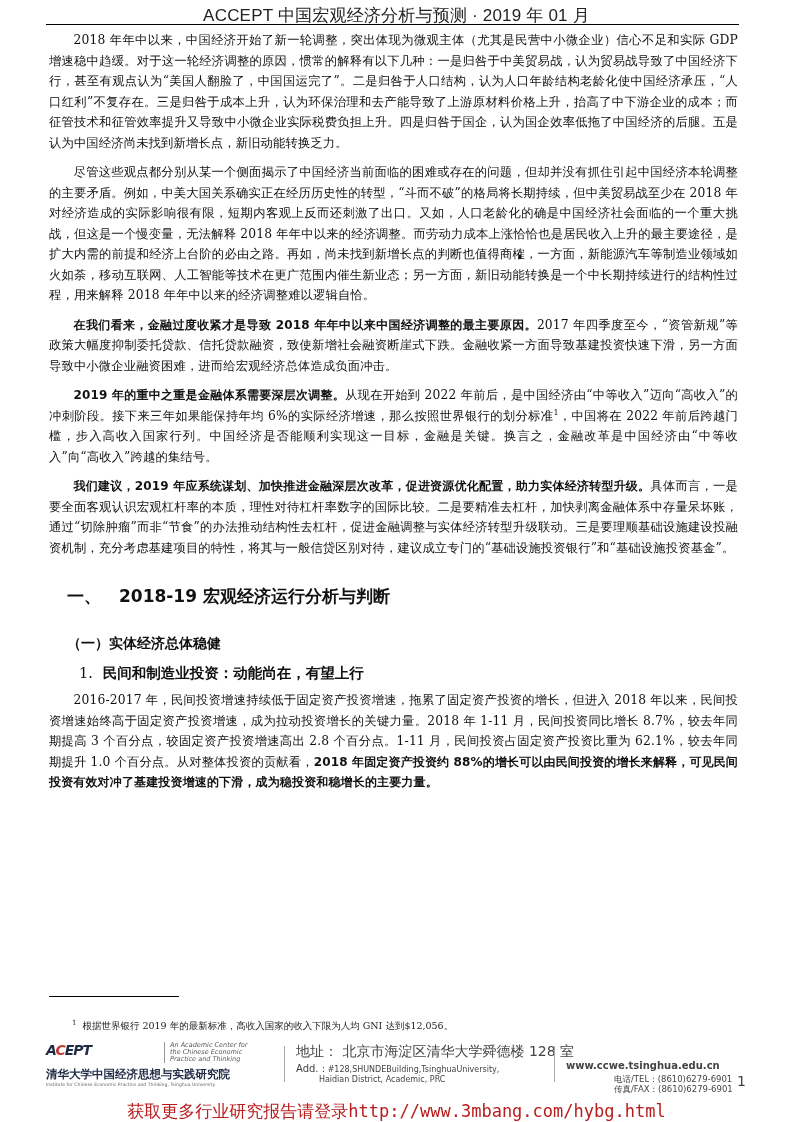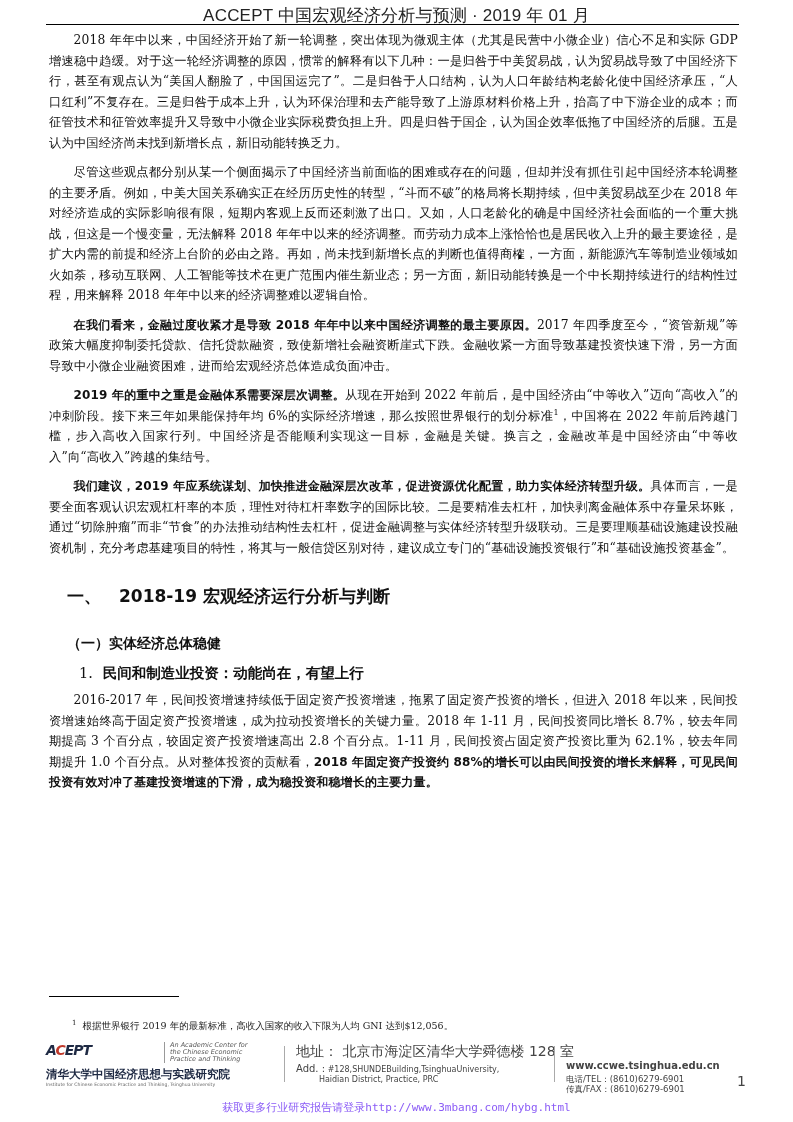"Haidian District, Practice, PRC" span { text: Practice -> Academic }
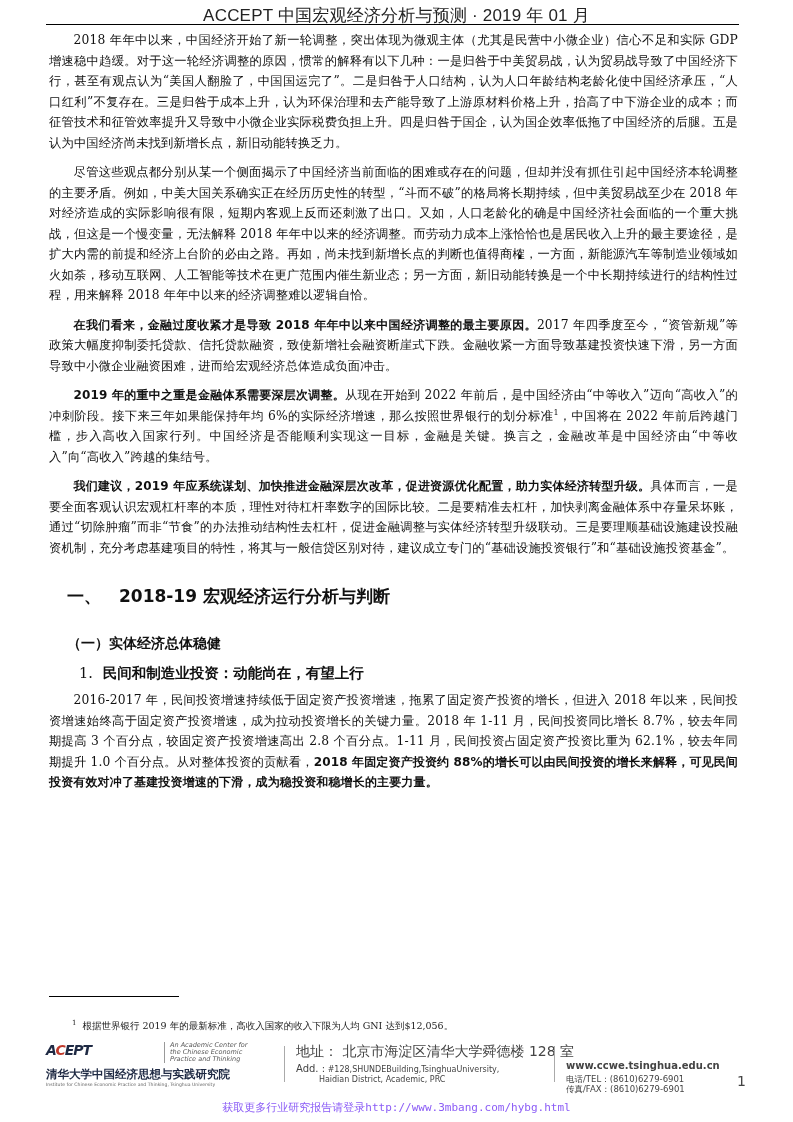"电话/TEL：(8610)6279-6901" .contact .line { margin-left: none -> 48px }
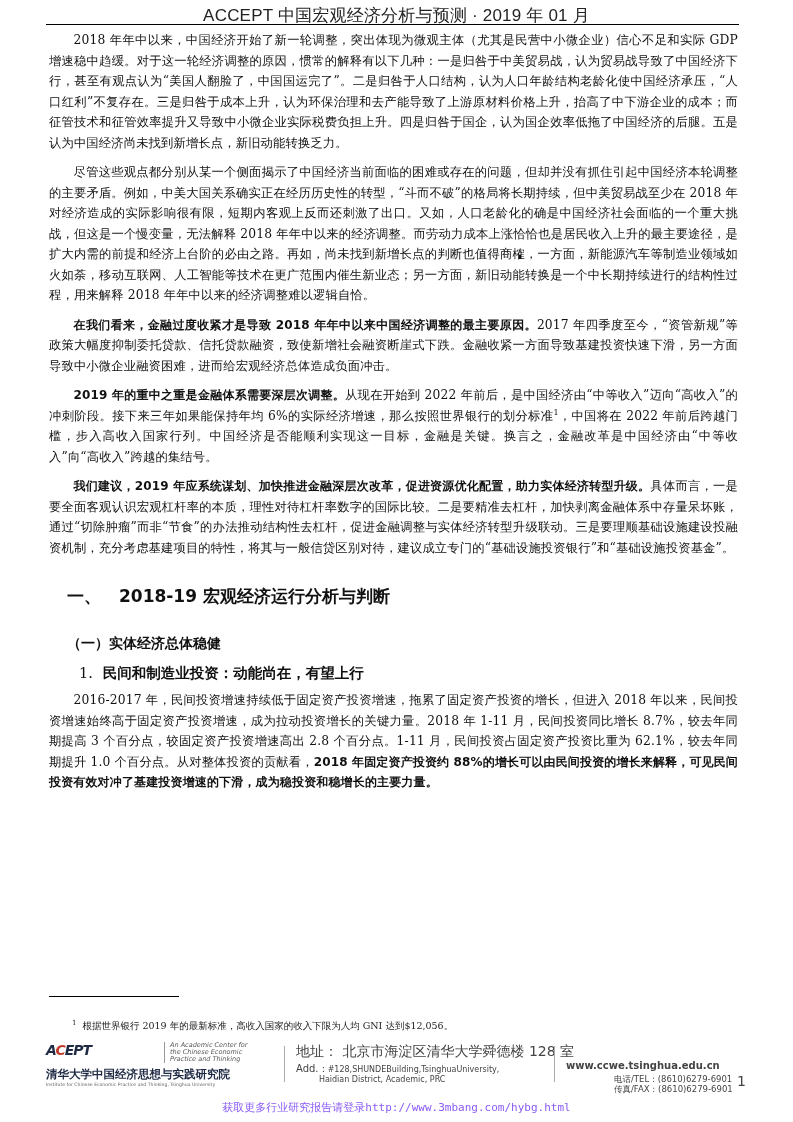"获取更多行业研究报告请登录http://www.3mbang.com/hybg." .banner { color: #8b5cf6 -> #b91c1c; font-size: 11px -> 17px }
